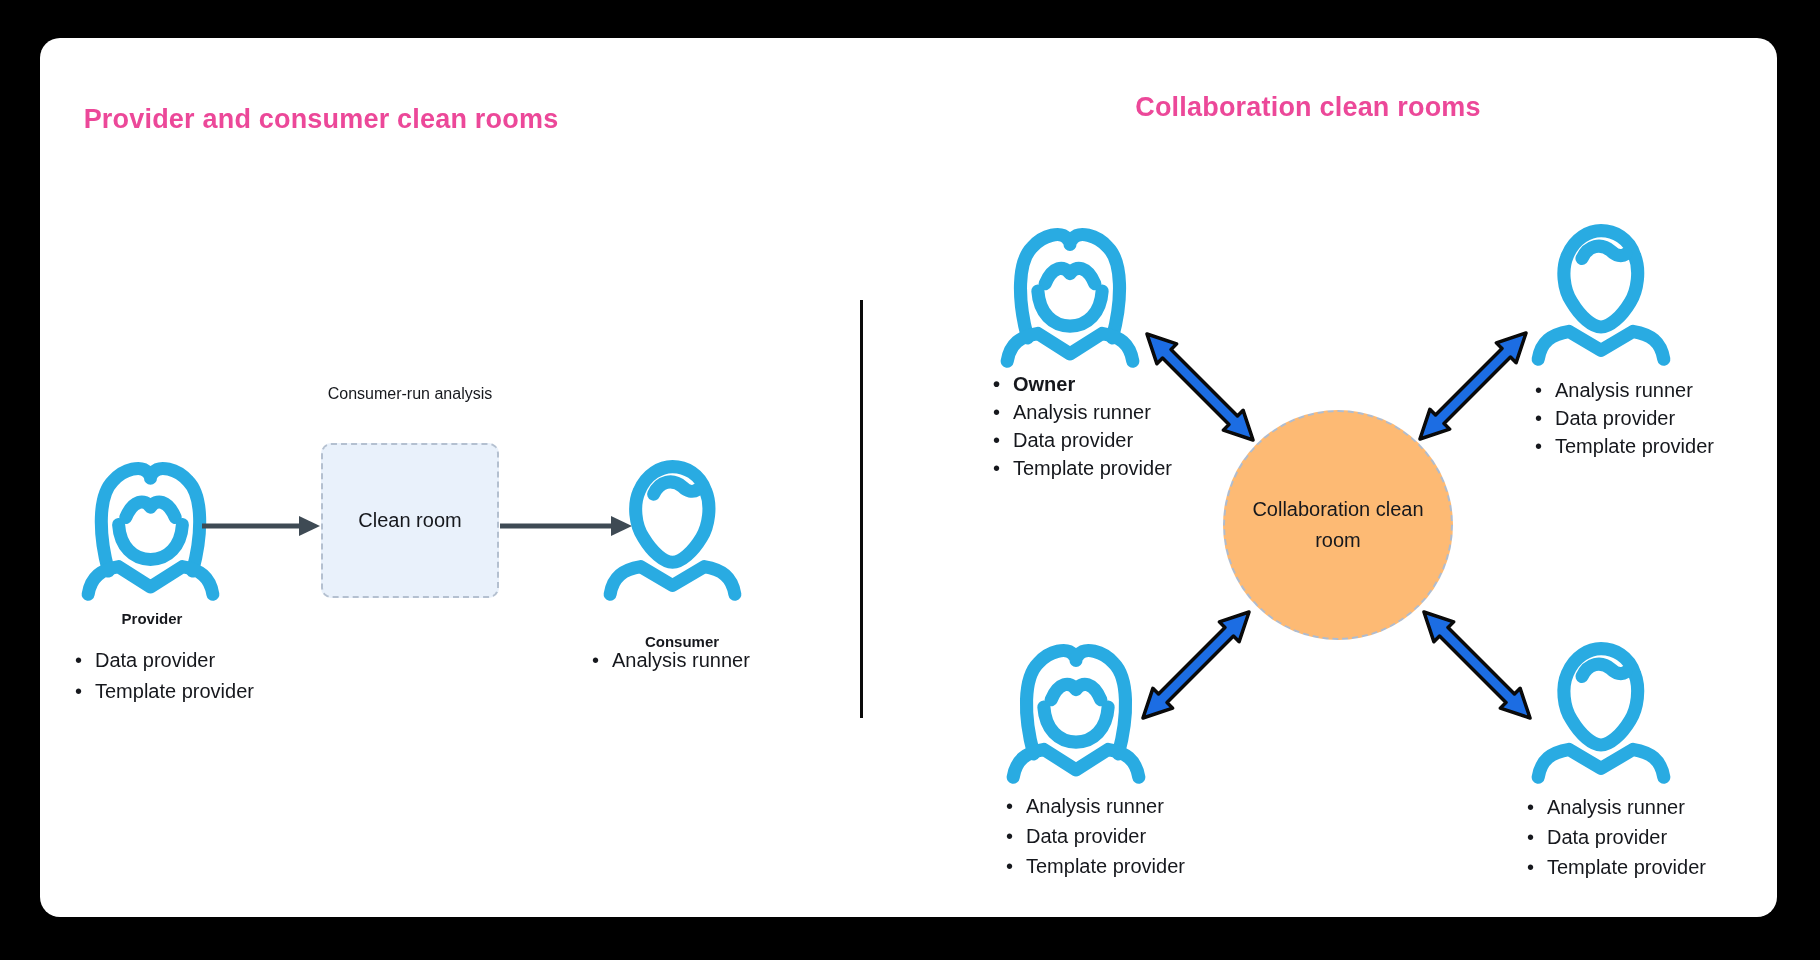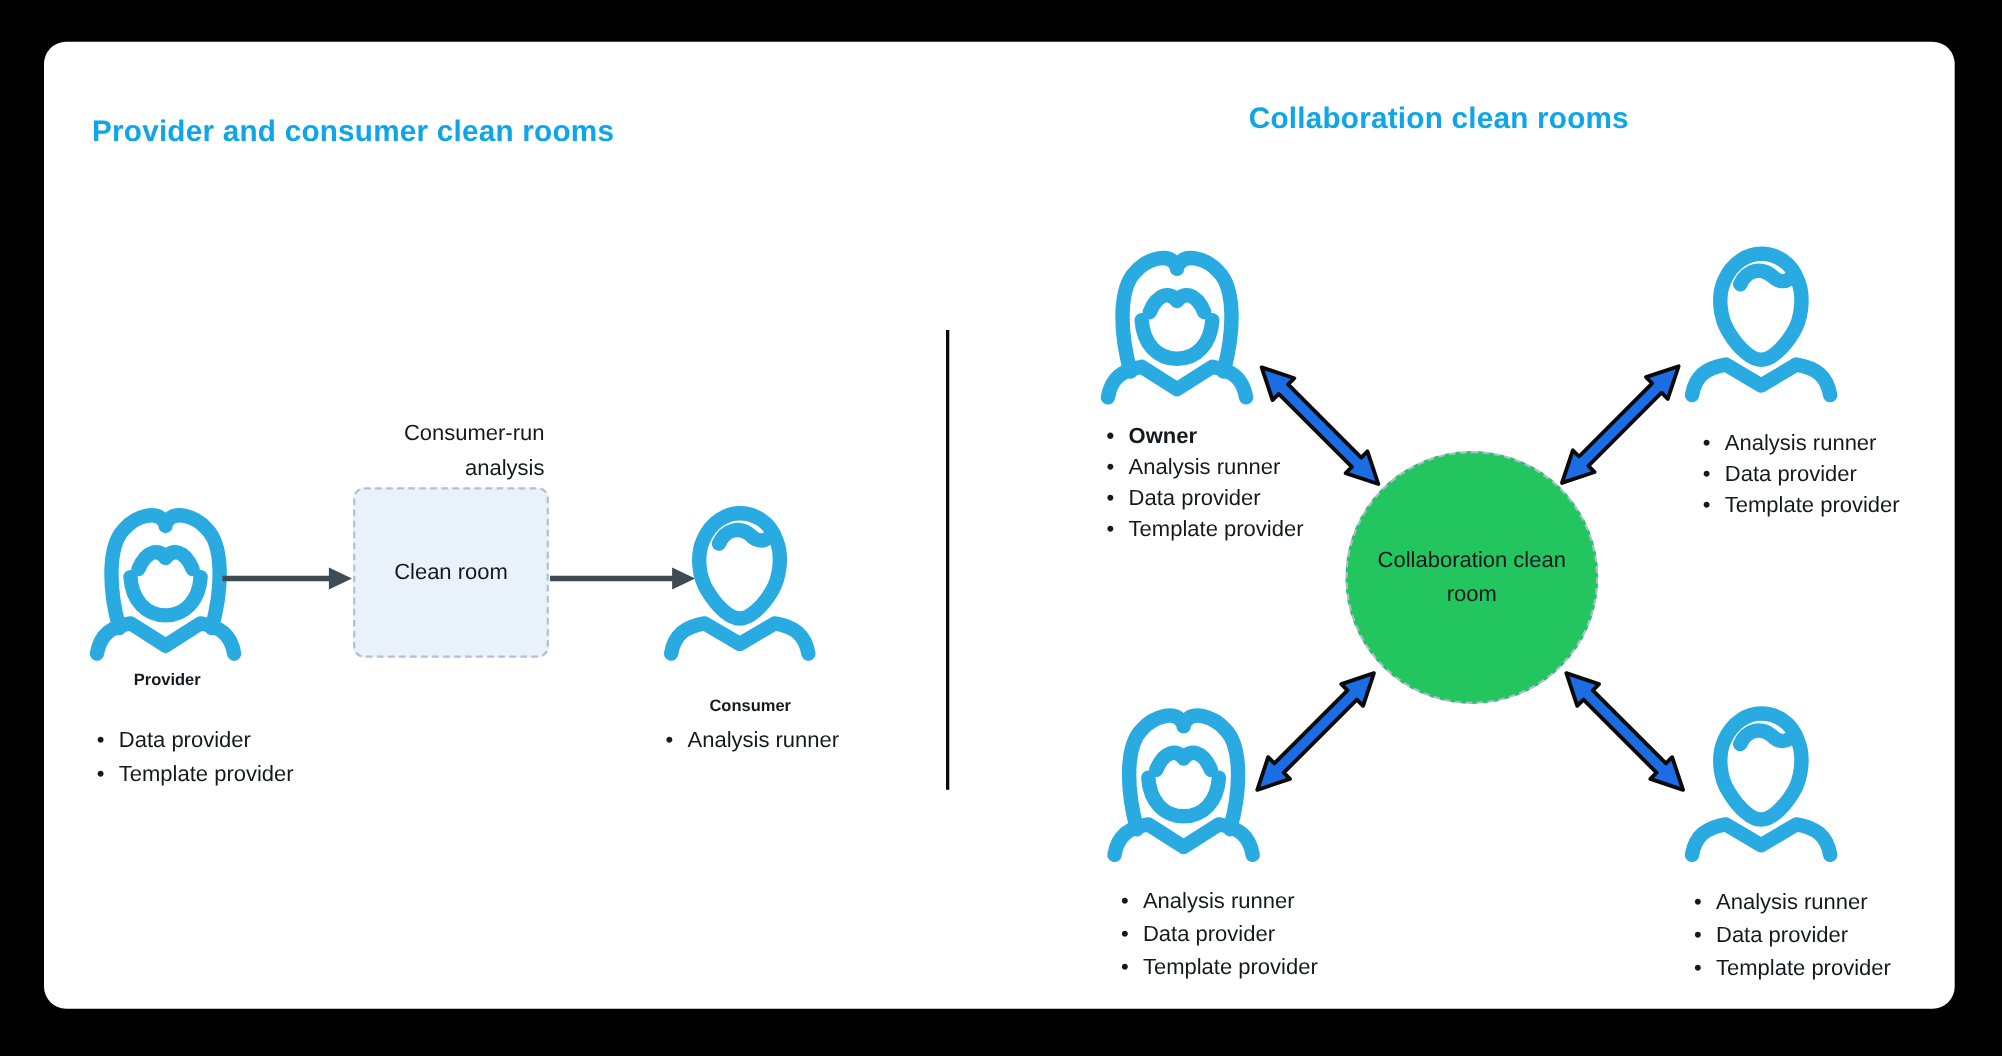"Provider and consumer clean rooms" .title { color: #0ea5e9 -> #ec4899 }
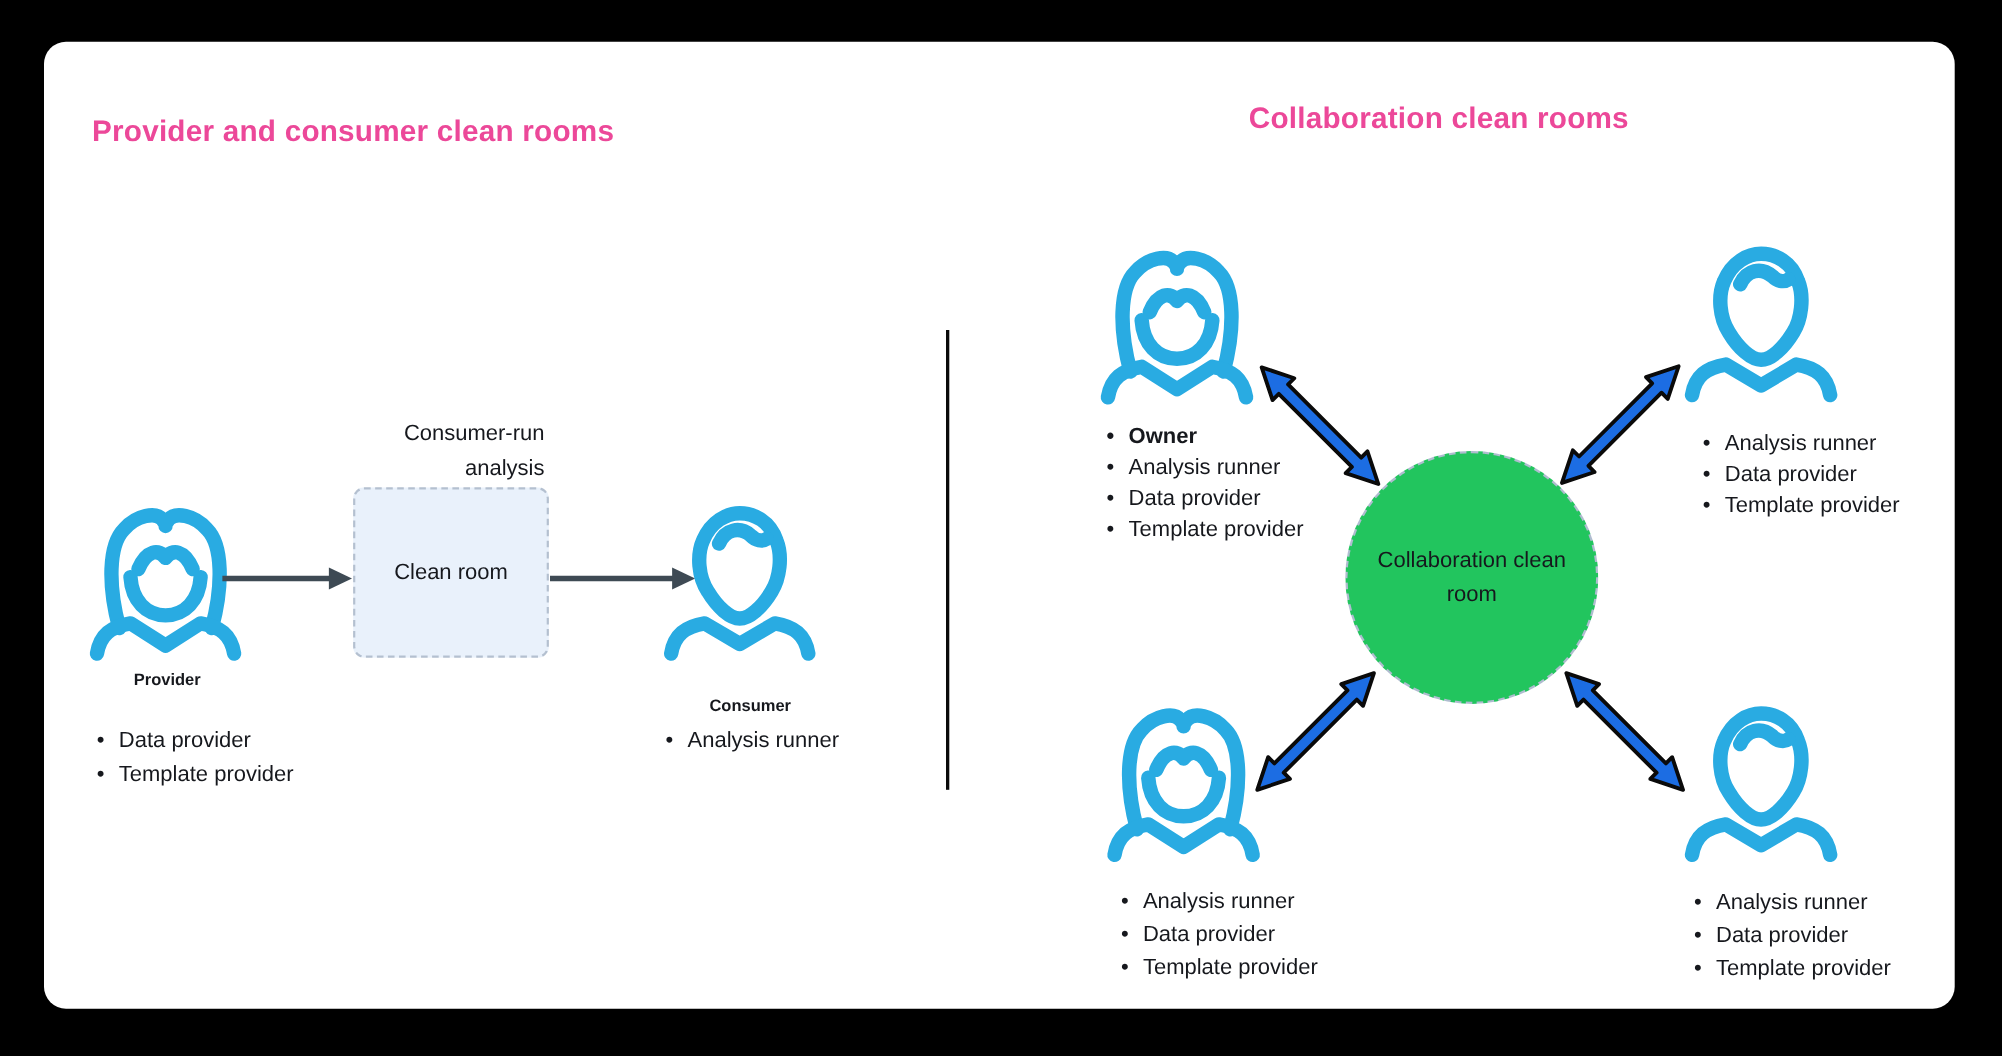"Consumer-run analysis" .caption { font-size: 20px -> 16px; text-align: right -> center }
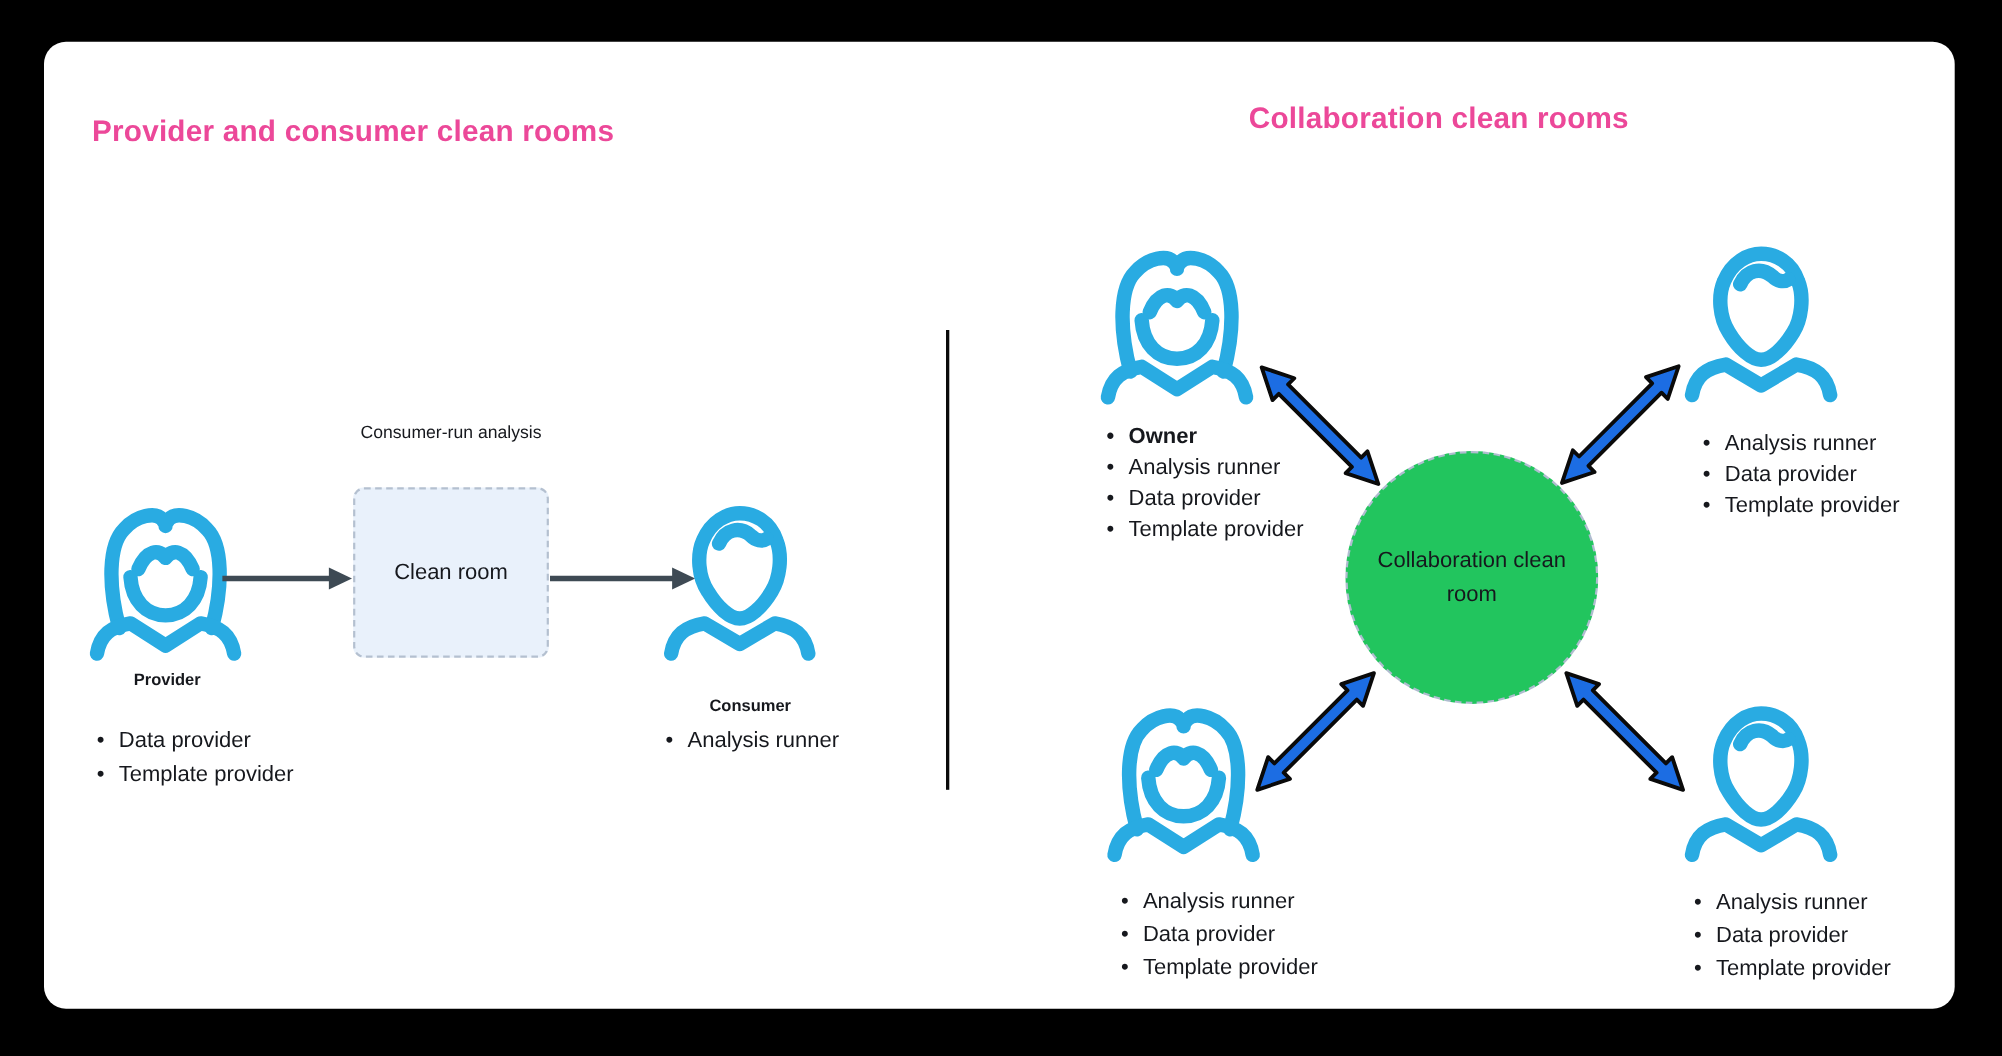"Owner" .roles { margin: 13px -> 0 }
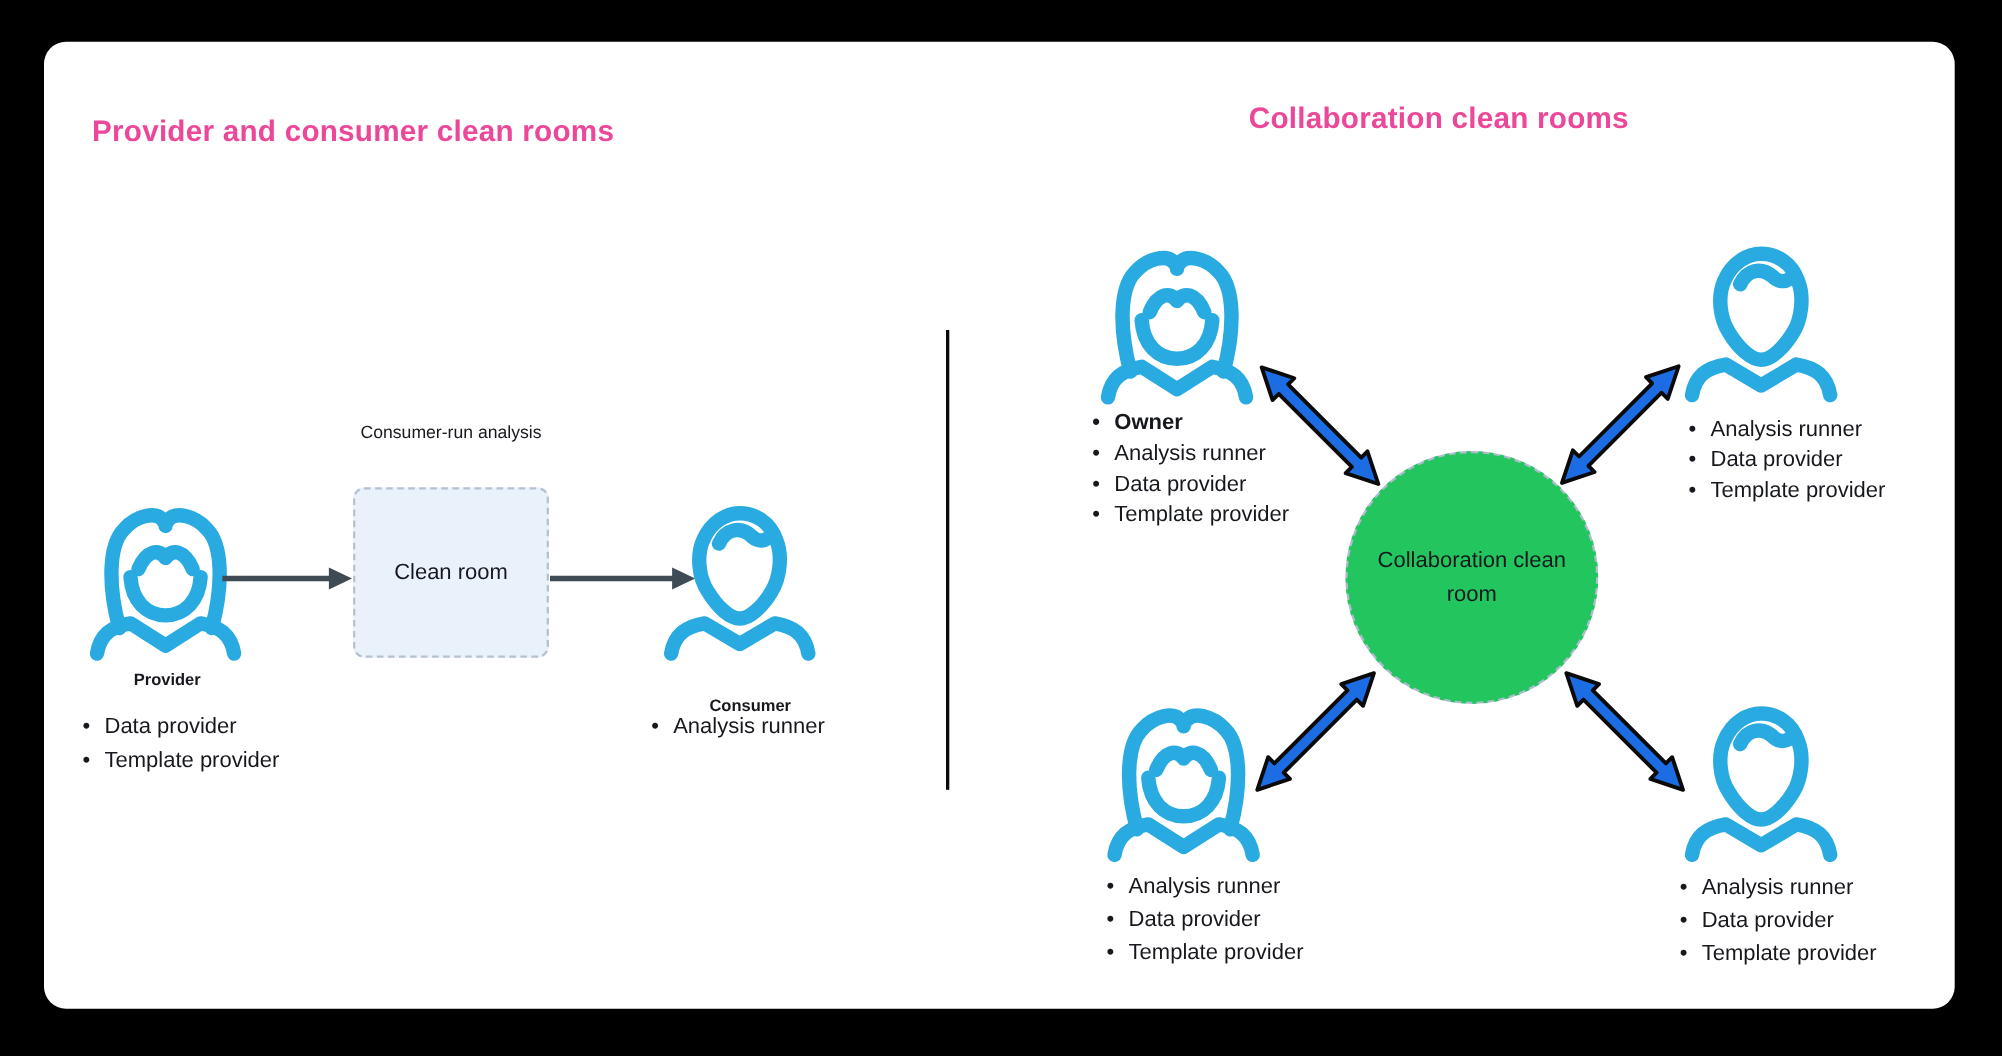"Collaboration clean room" .dash-circle { background: #22c55e -> #fdba74 }
